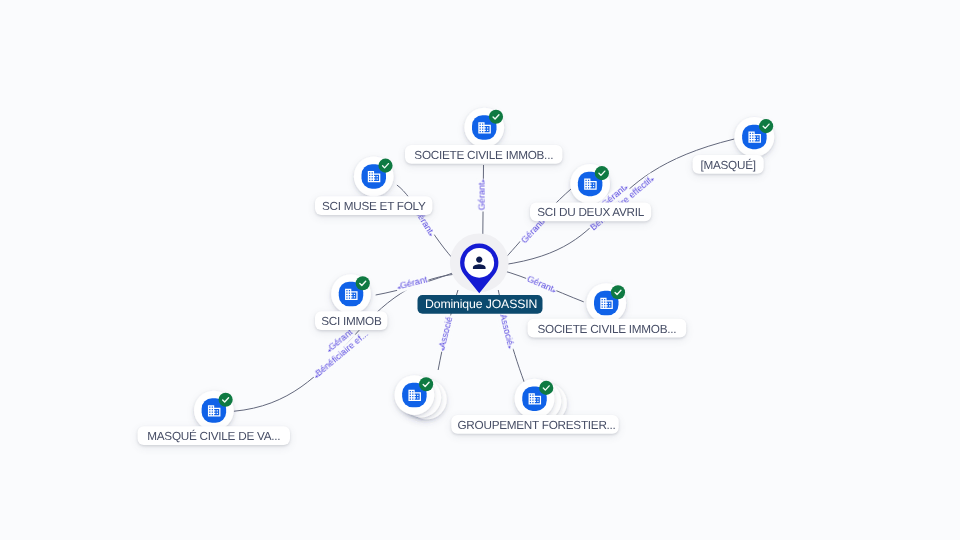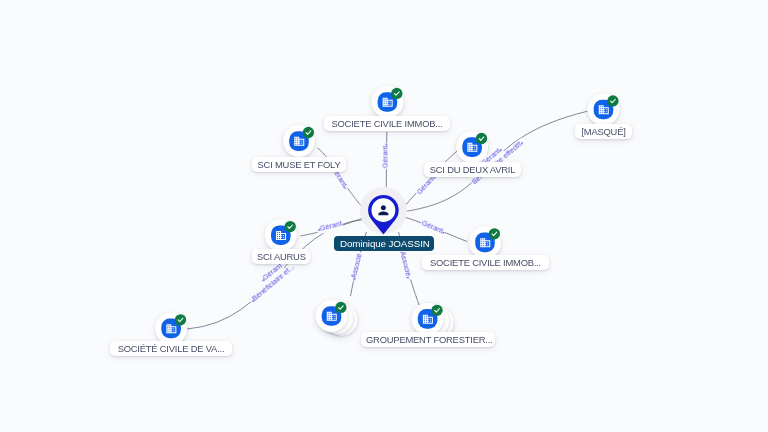"[MASQUÉ]" div.pill { left: 575px -> 554px }
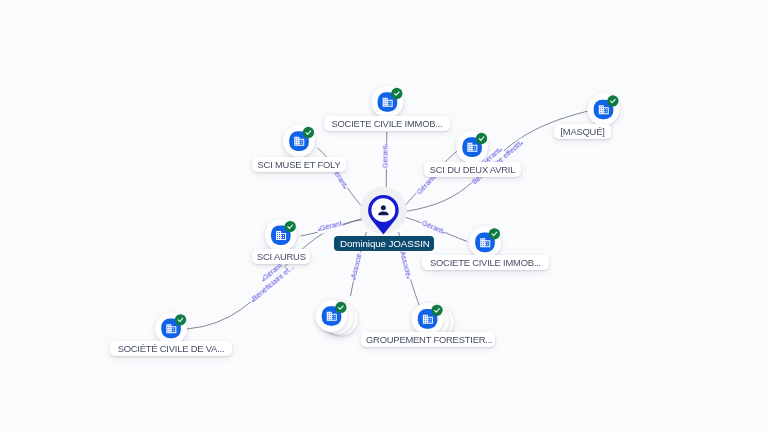"SCI AURUS" div.pill { text: AURUS -> IMMOB }
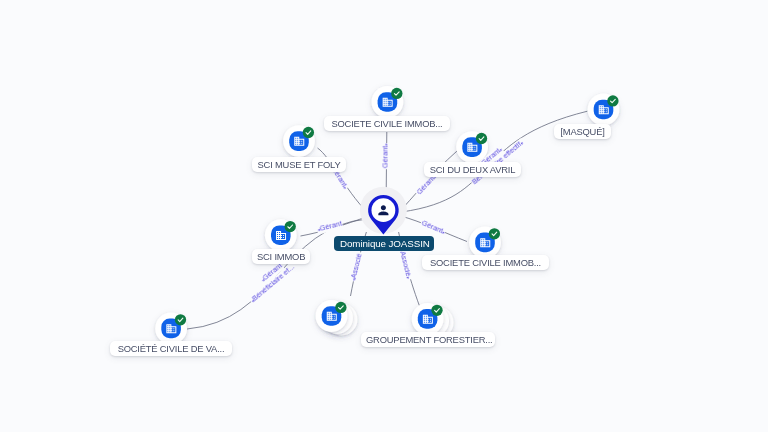"SOCIÉTÉ CIVILE DE VA..." div.pill { text: SOCIÉTÉ -> MASQUÉ }
